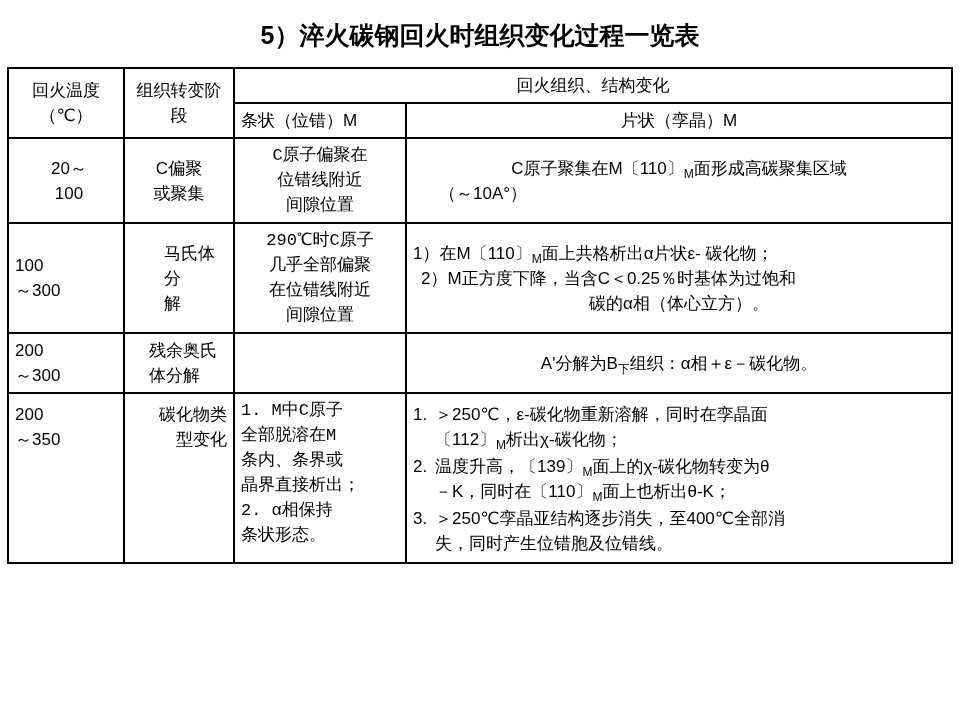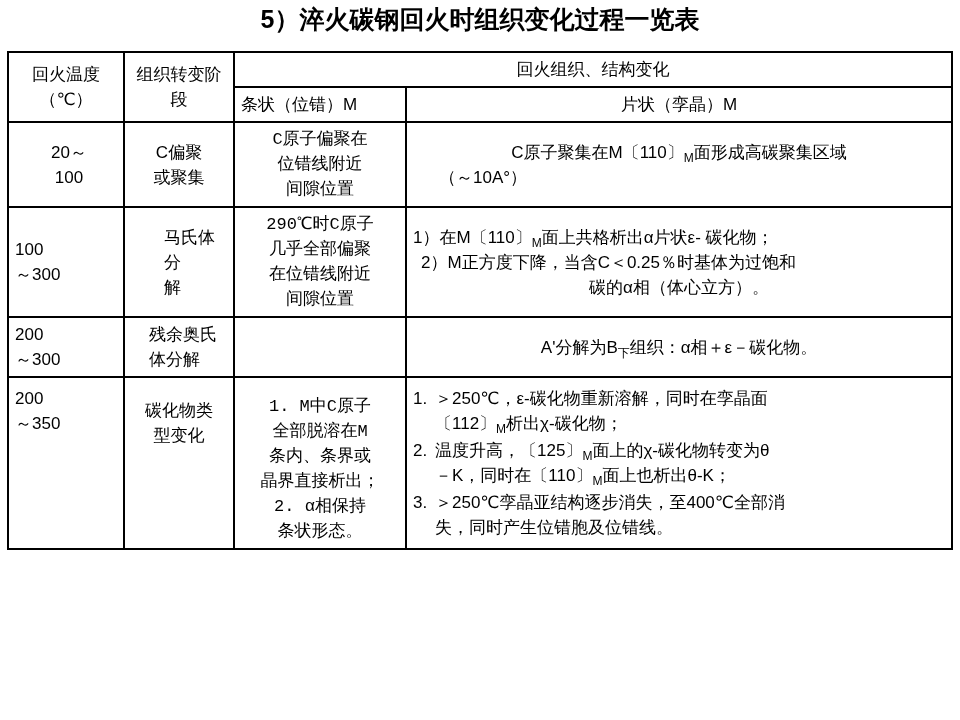"5）淬火碳钢回火时组织变化过程一览表" .title { padding-top: 2px -> 18px }
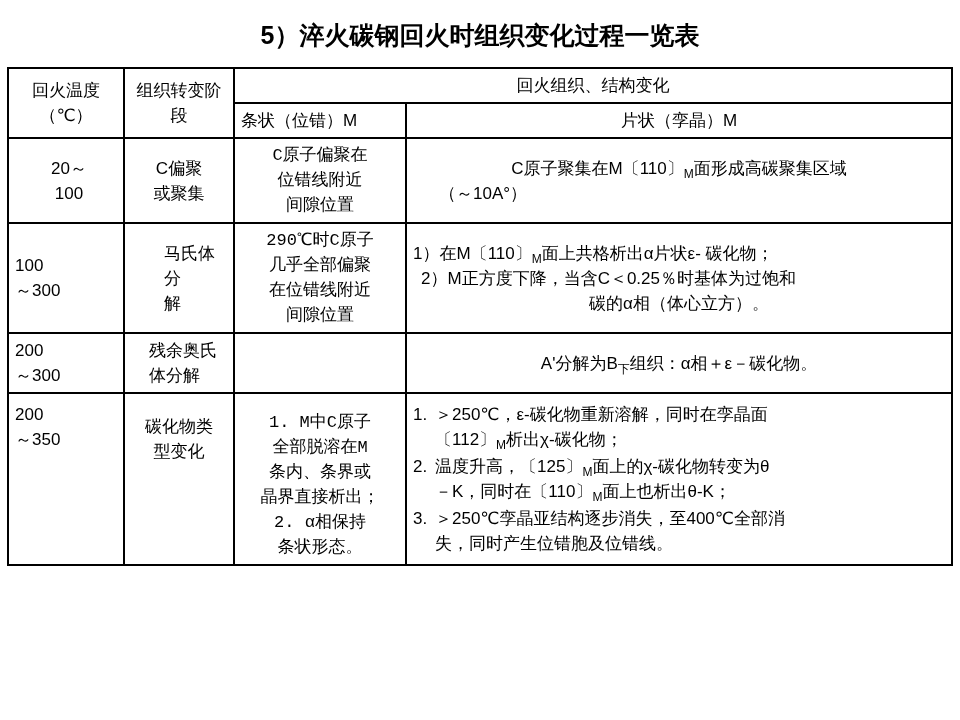"碳化物类" td.stage-cell { padding-top: 20px -> 8px; text-align: center -> right }
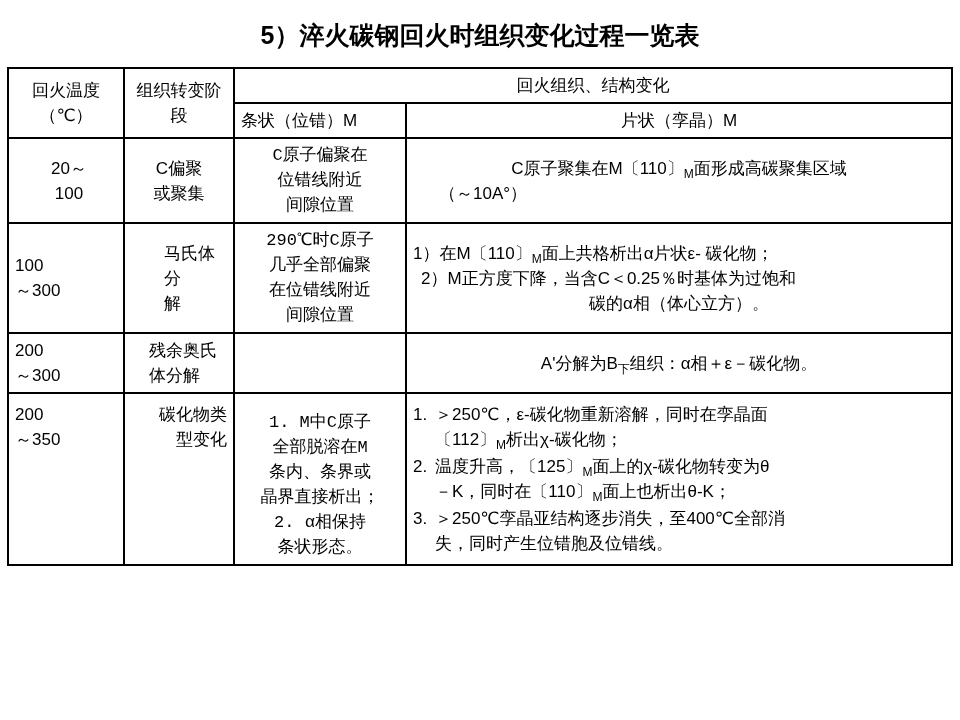"1. M中C原子" td.strip-cell { padding-top: 16px -> 4px; text-align: center -> none }
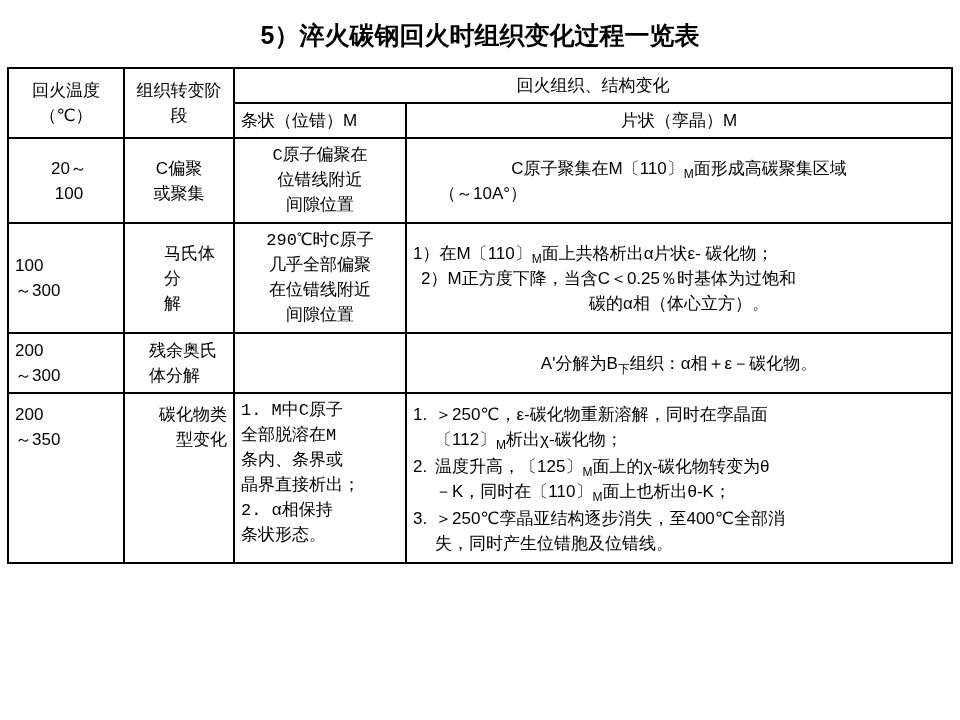"温度升高，〔125〕" span { text: 125 -> 139 }
